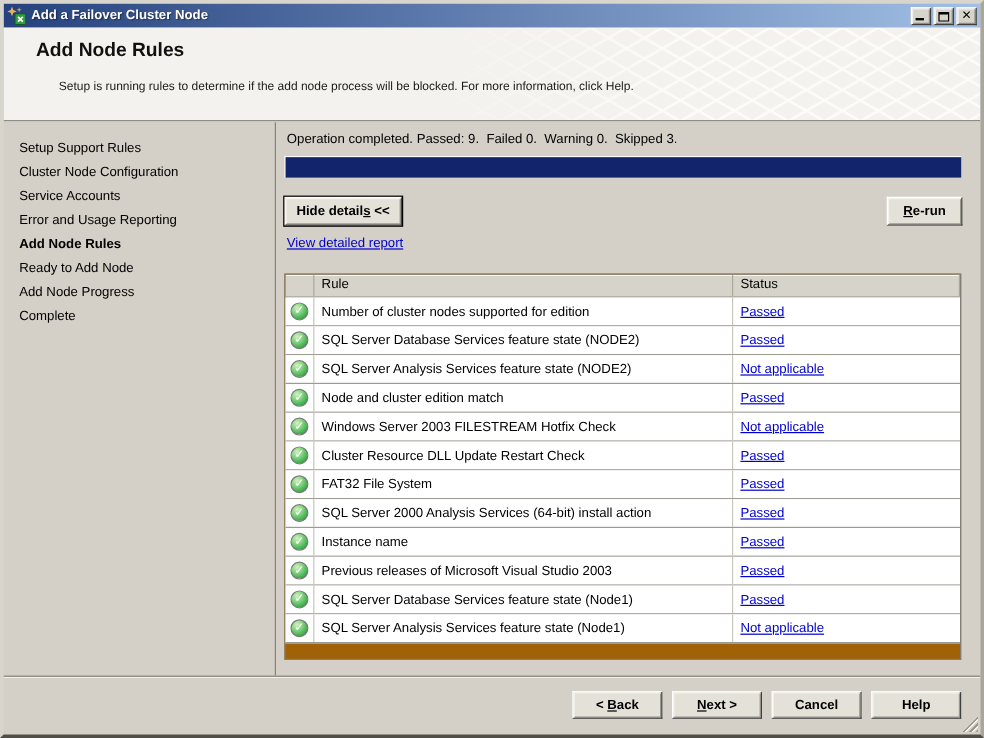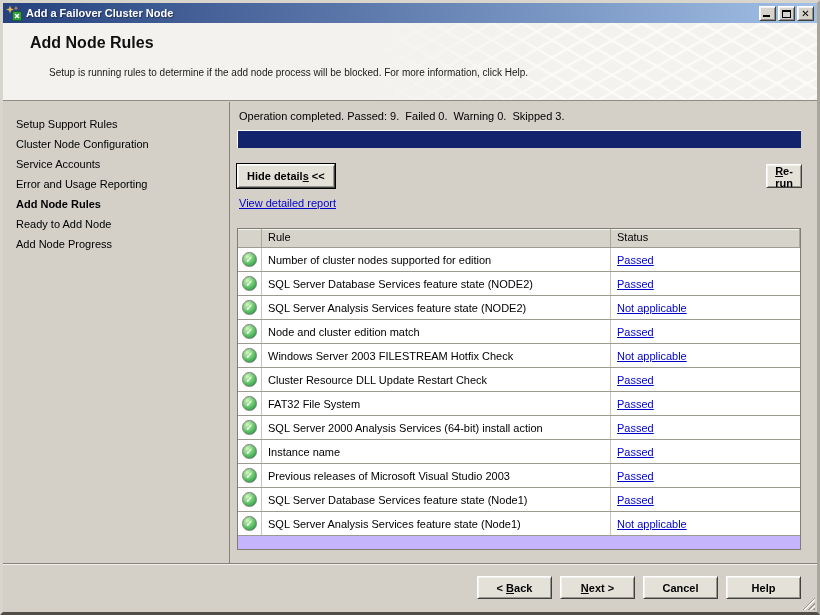"Re-run" .rerun-btn { width: 36px -> 63px }
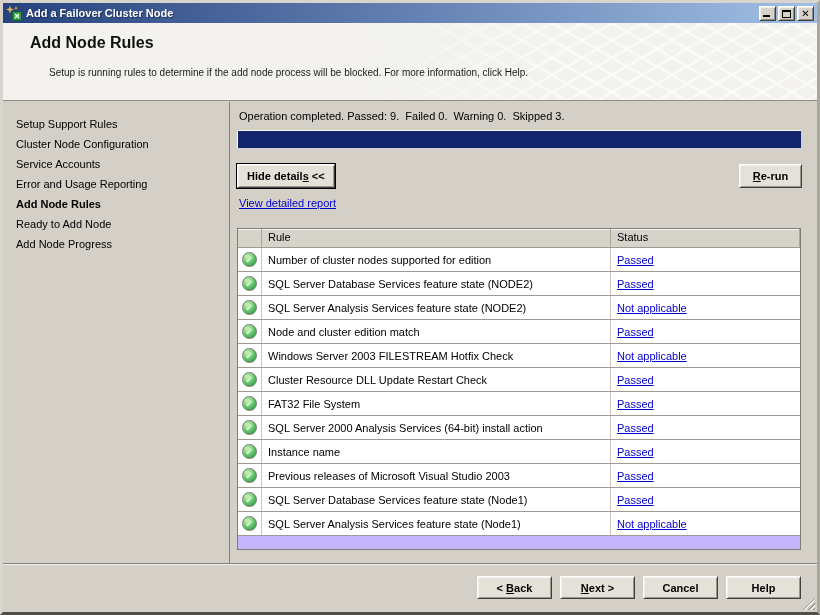"Rule" .rules-table { background: #c4b5fd -> #a16207 }
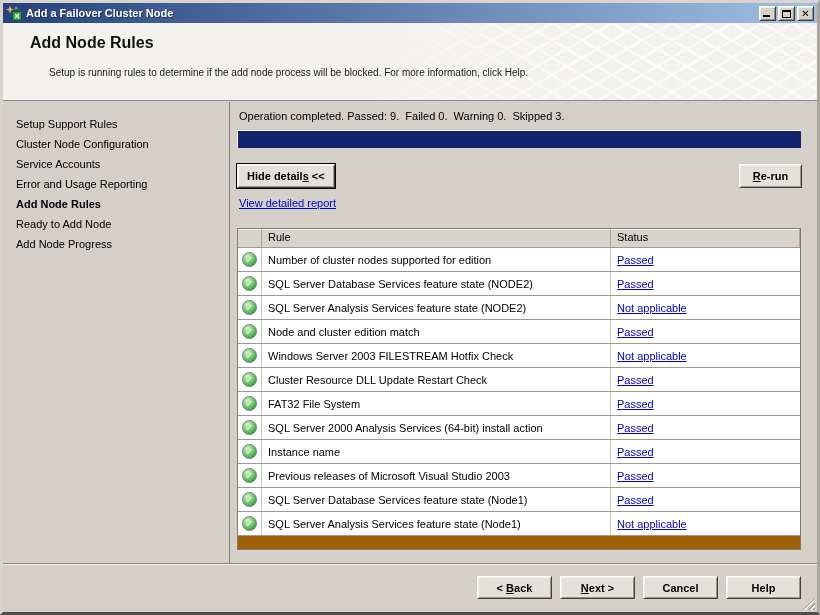"Complete" div.nav-item { html: none -> <div> <span>Complete</span> </div> }
